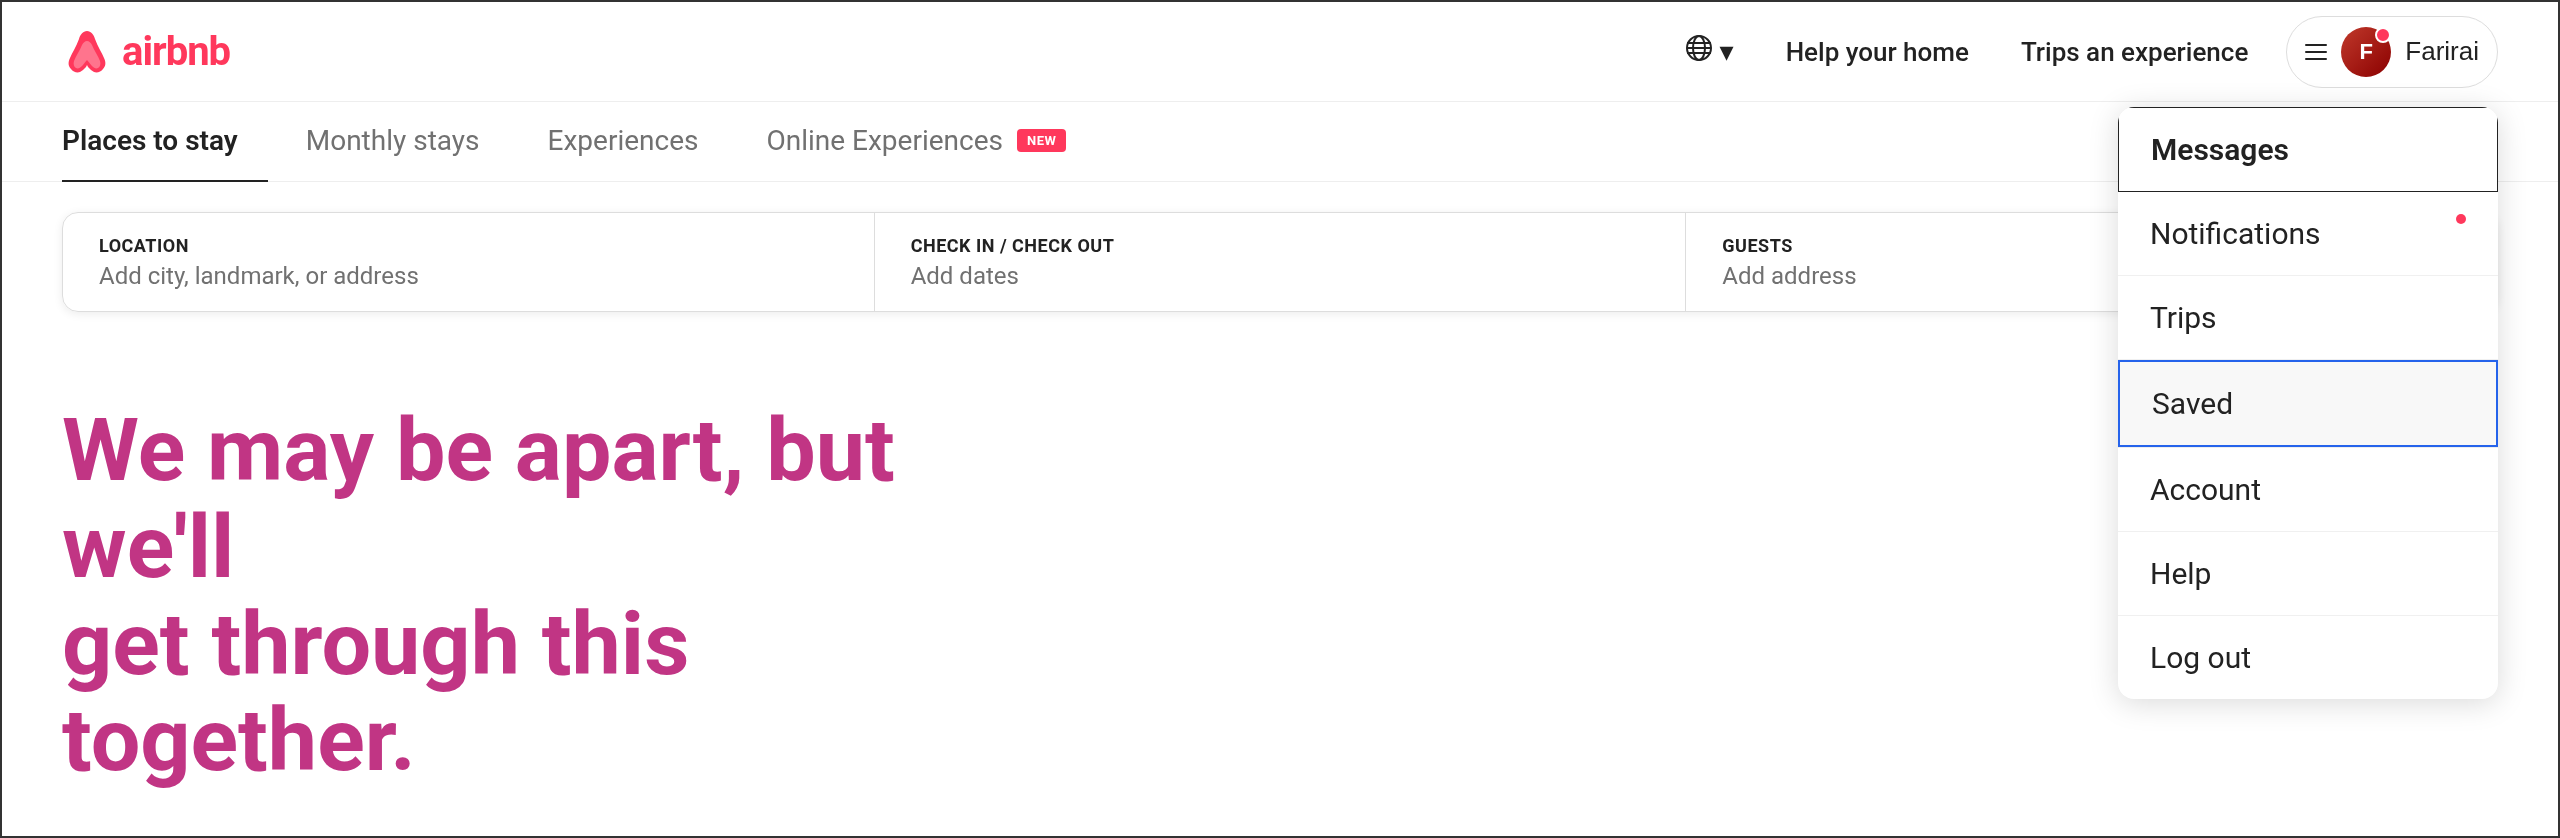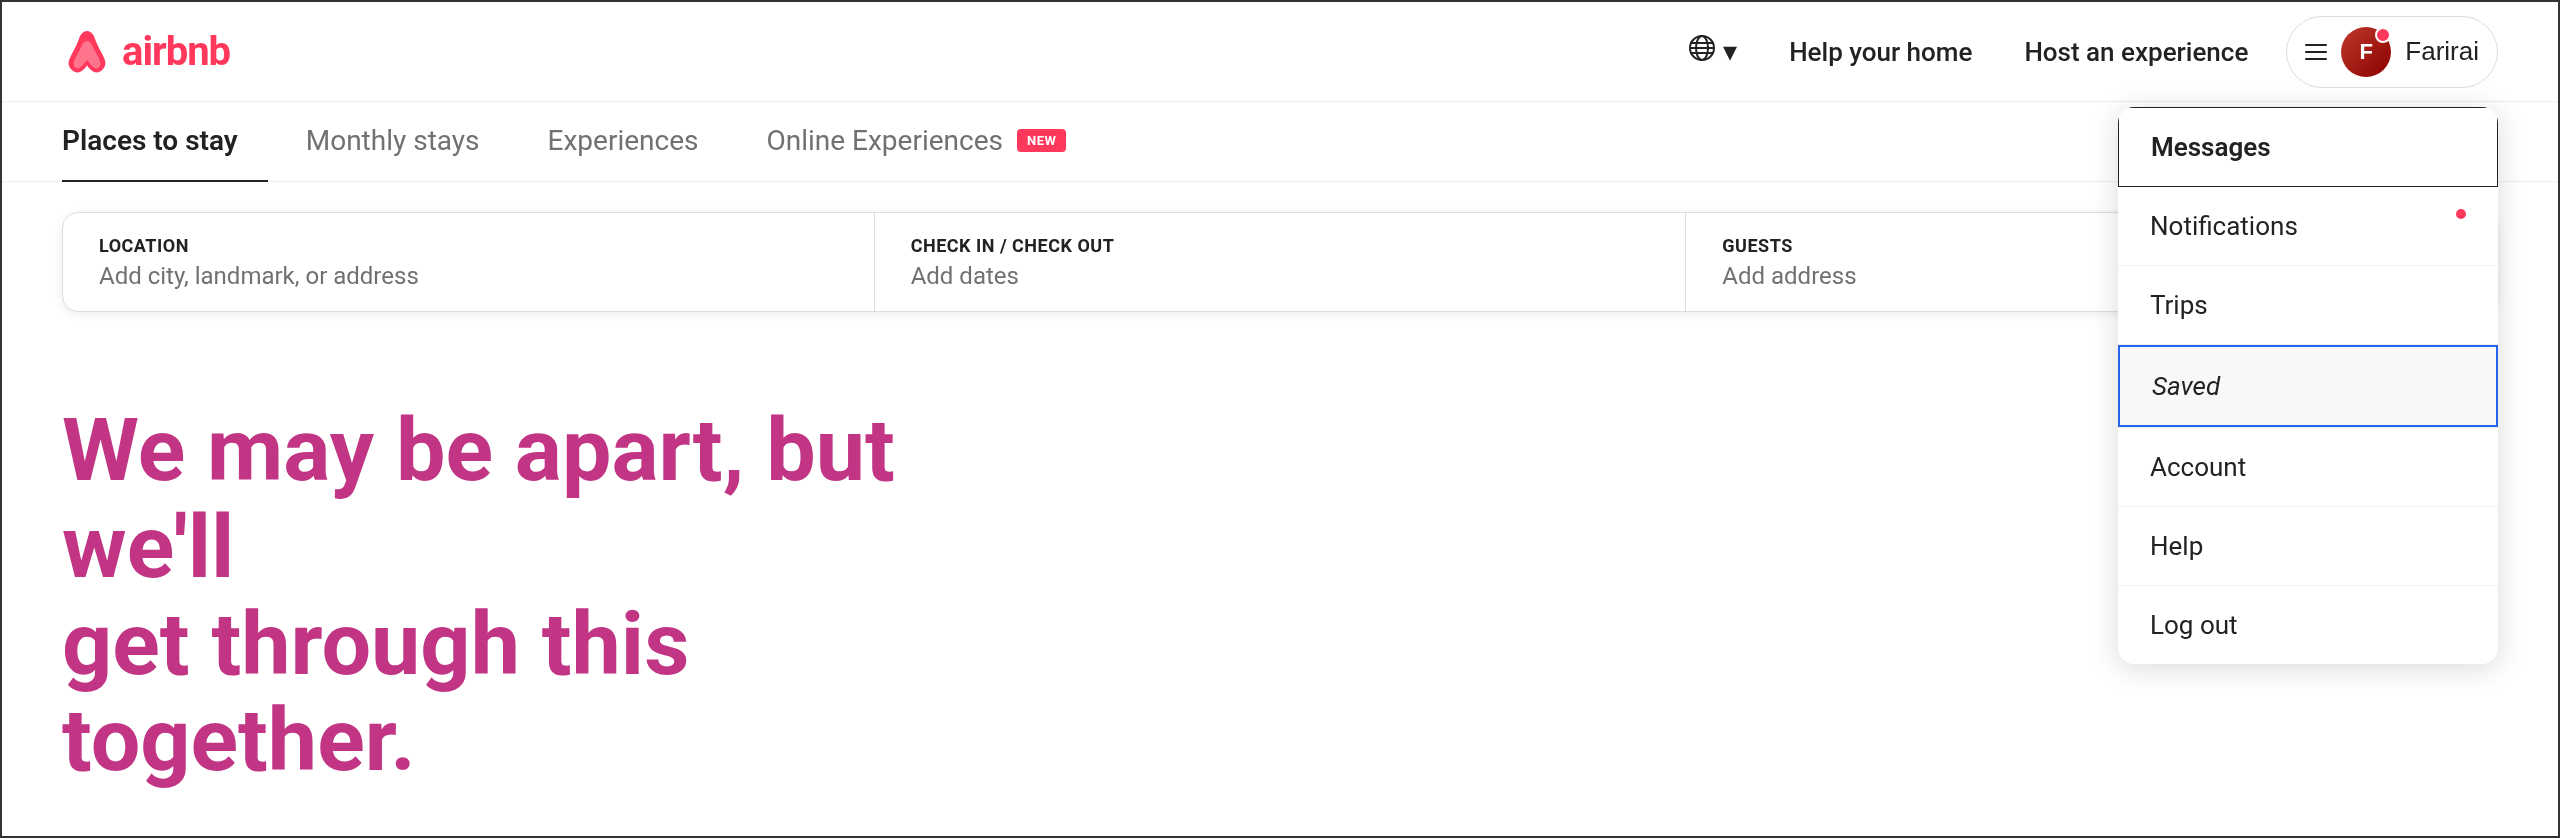"Host an experience" a.host-link { text: Host -> Trips }
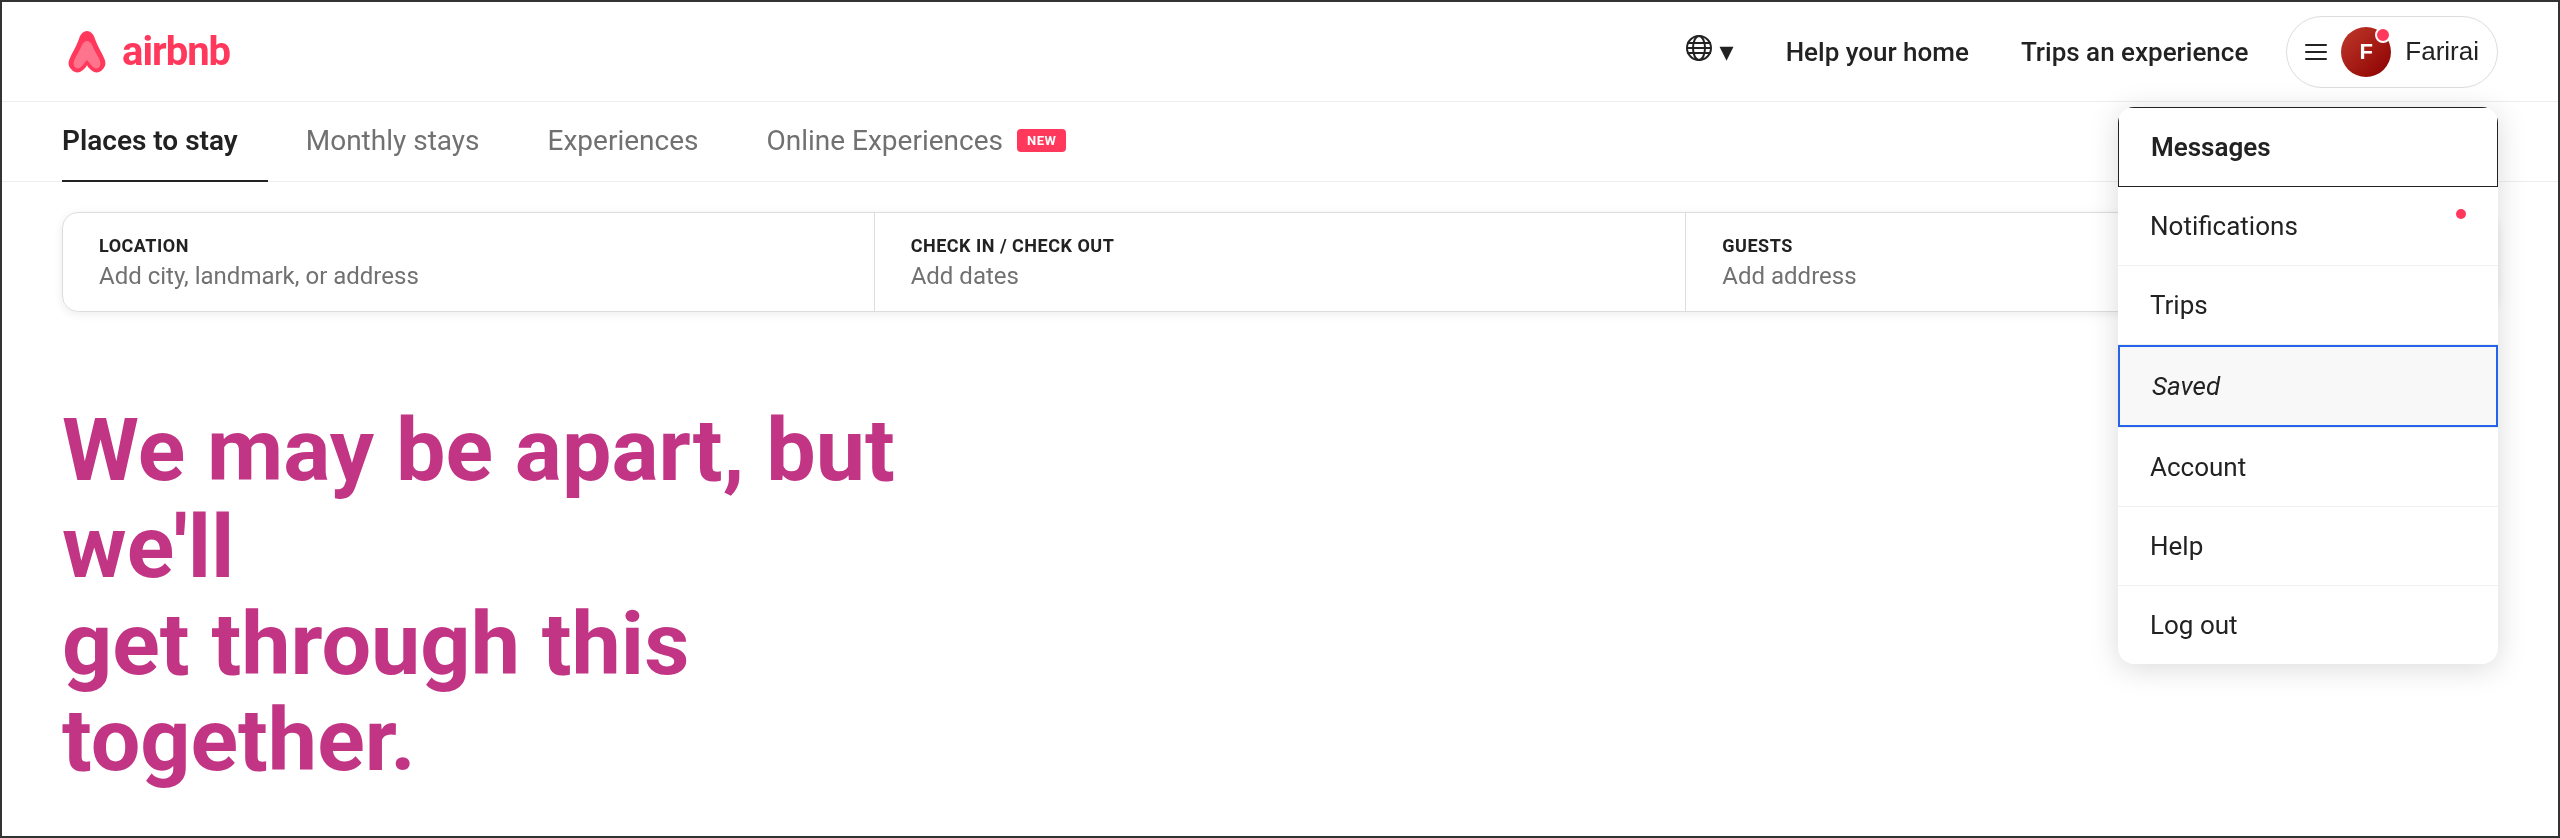"Messages" .dropdown-item { font-size: 26px -> 30px }
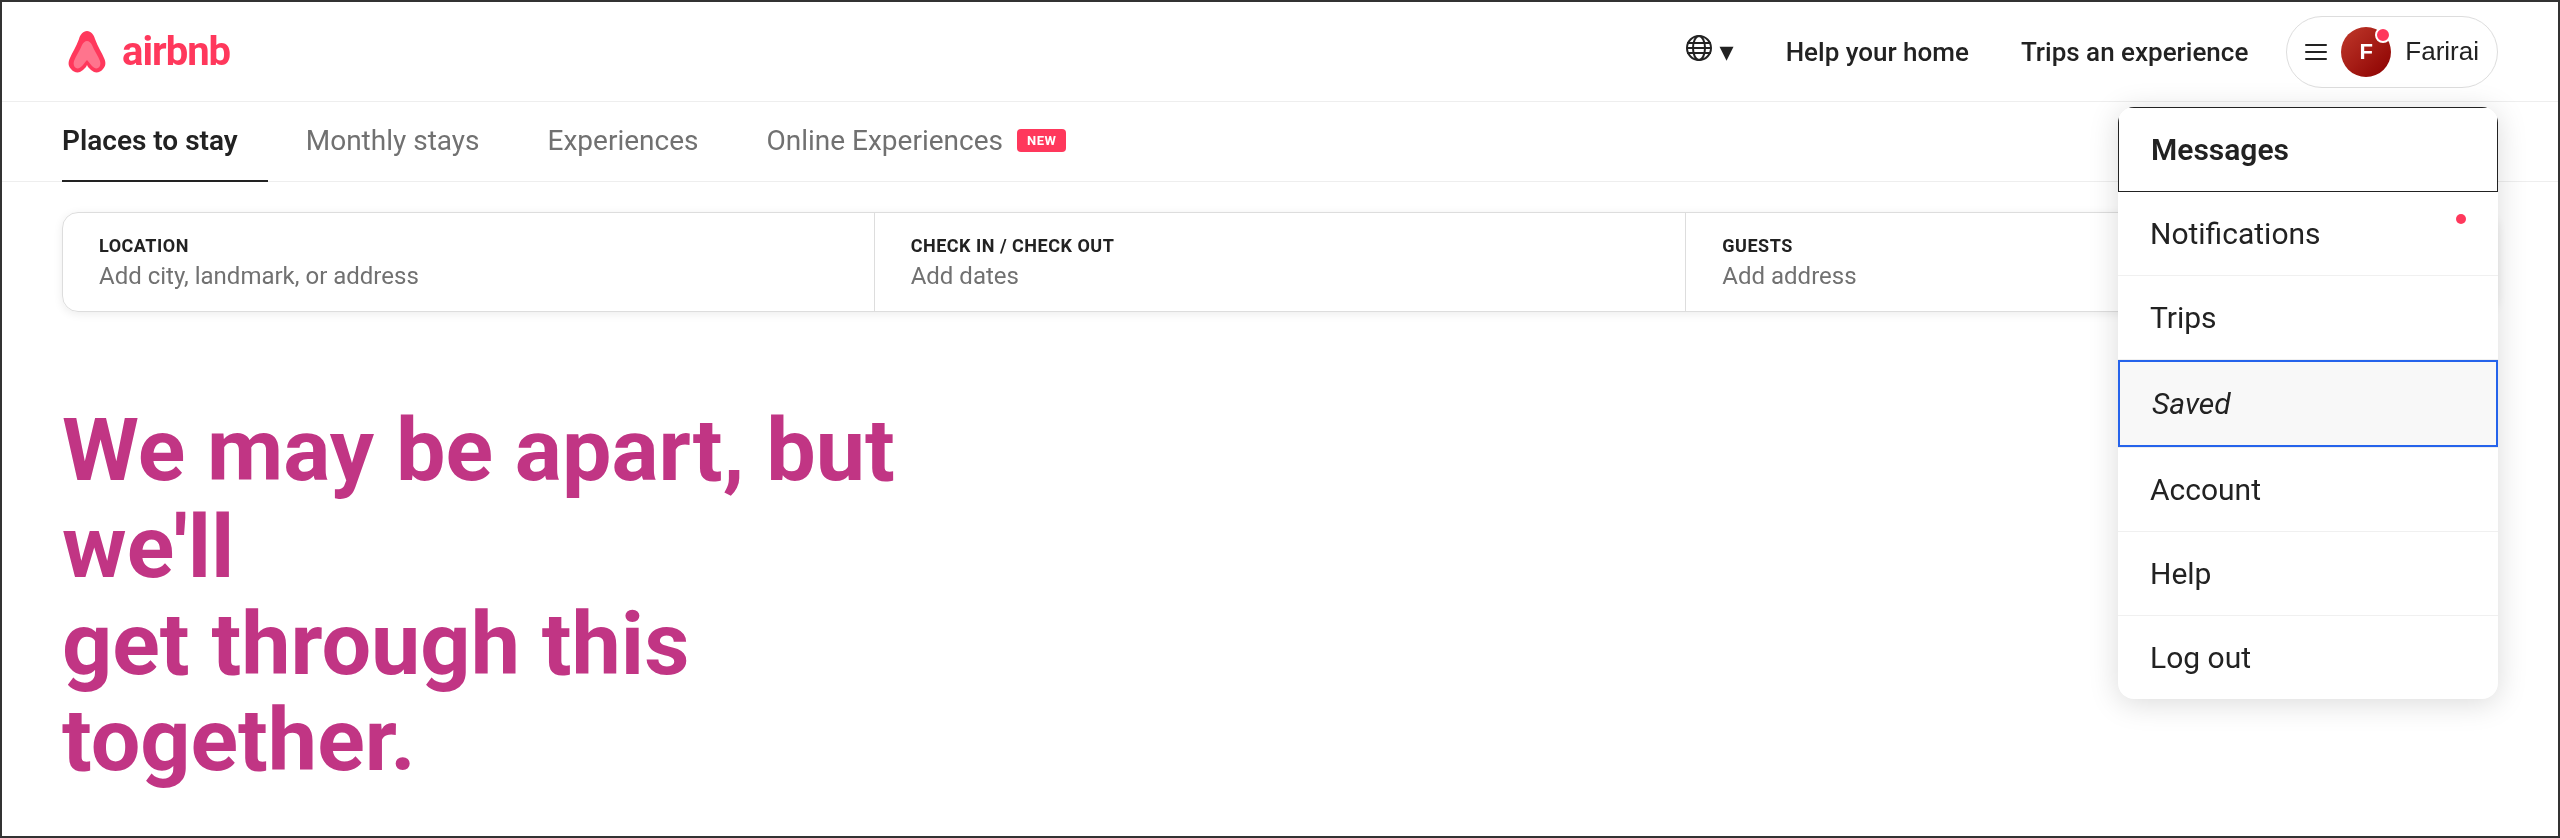"Saved" div.dropdown-item { font-style: italic -> none }
